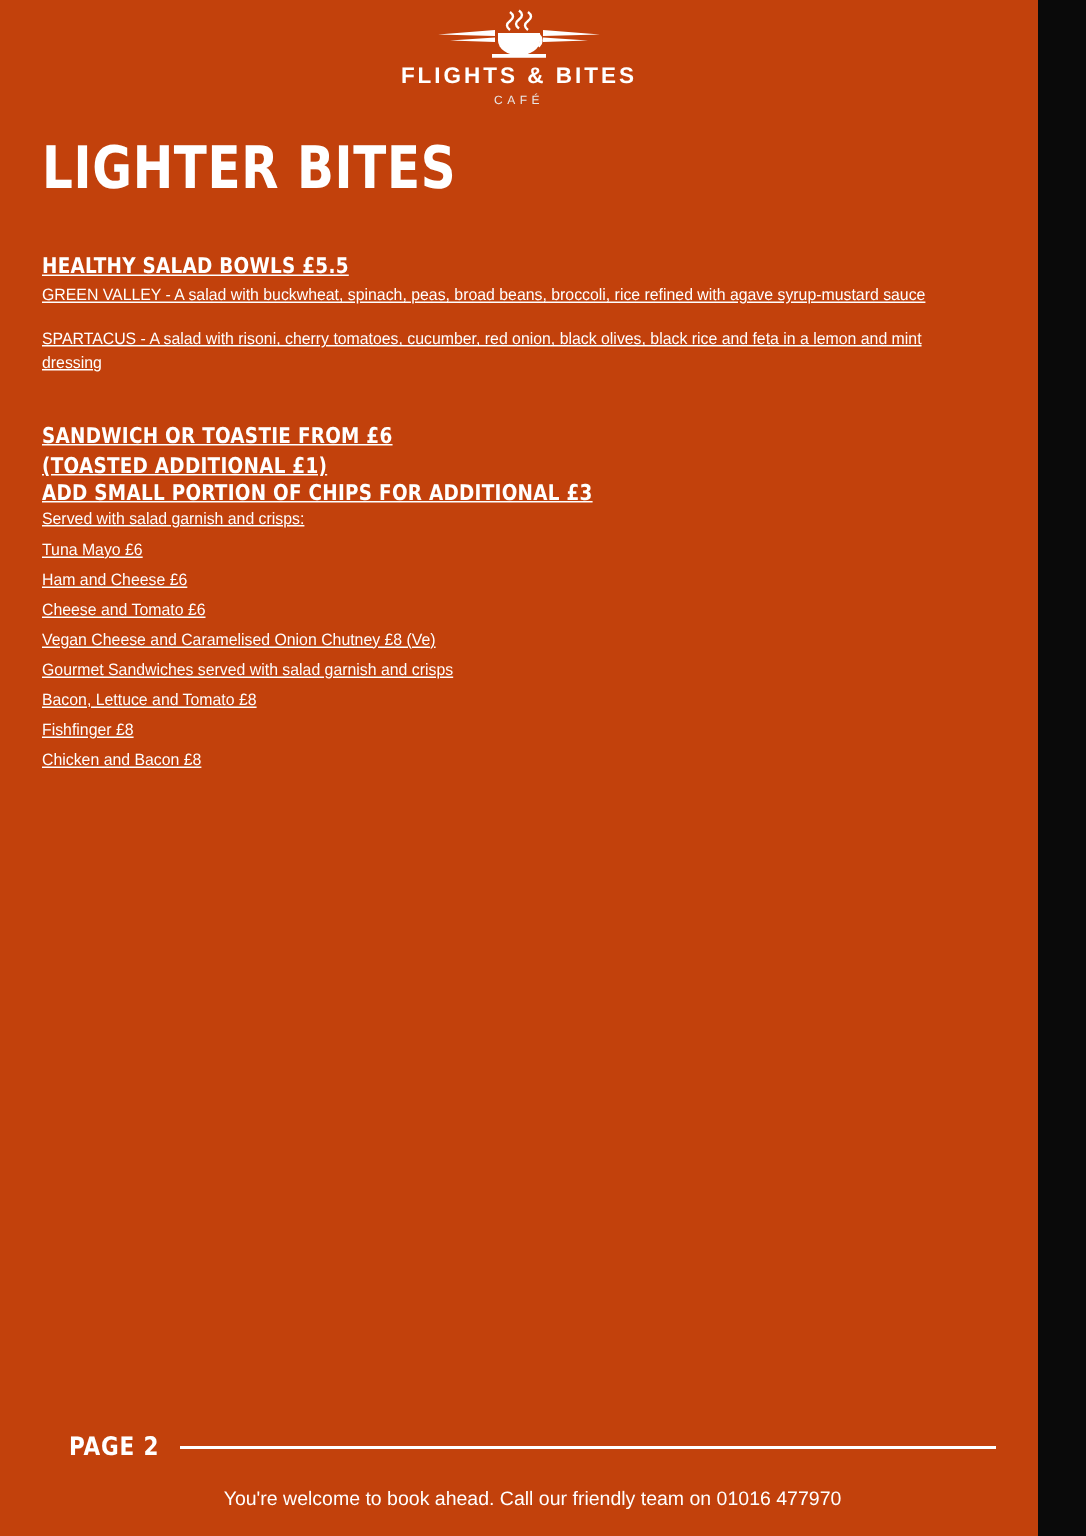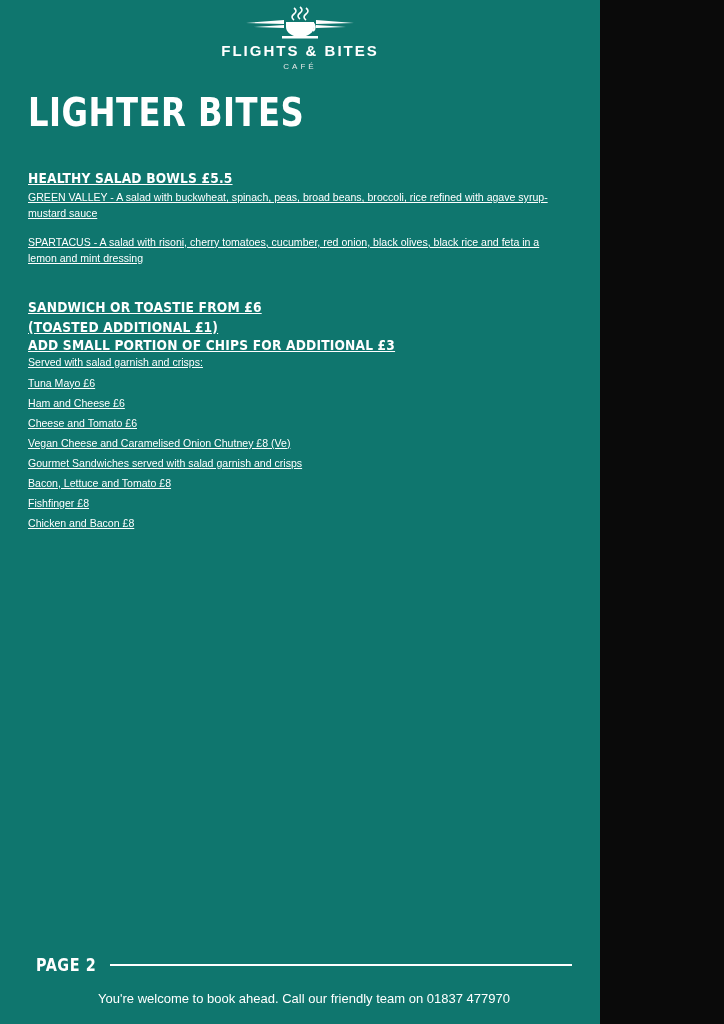"FLIGHTS & BITES" .page { background: #0f766e -> #c2410c; width: 600px -> 692px }
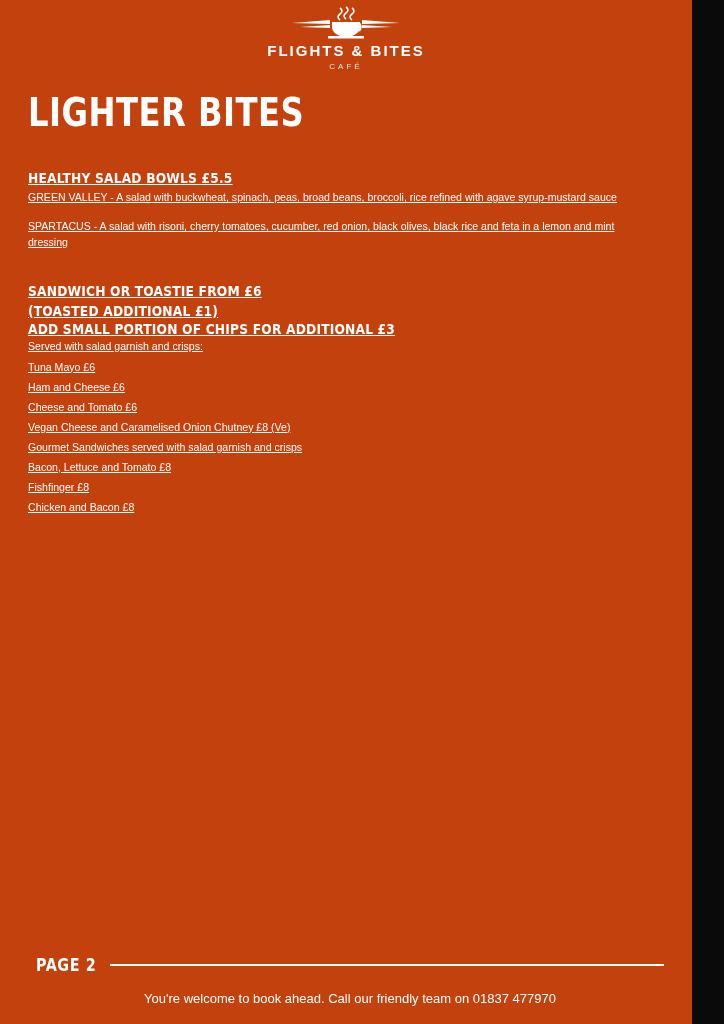"PAGE 2" .footer { left: 8px -> 18px }
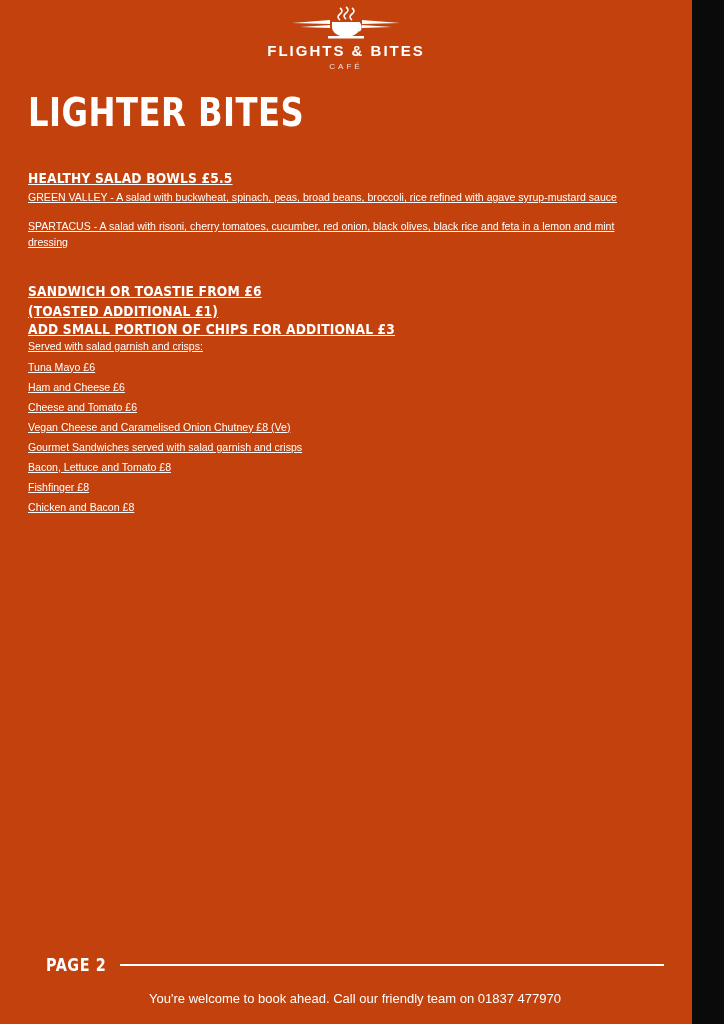"You're welcome to book ahead." div.footer-note { text: 01837 -> 01016 }
